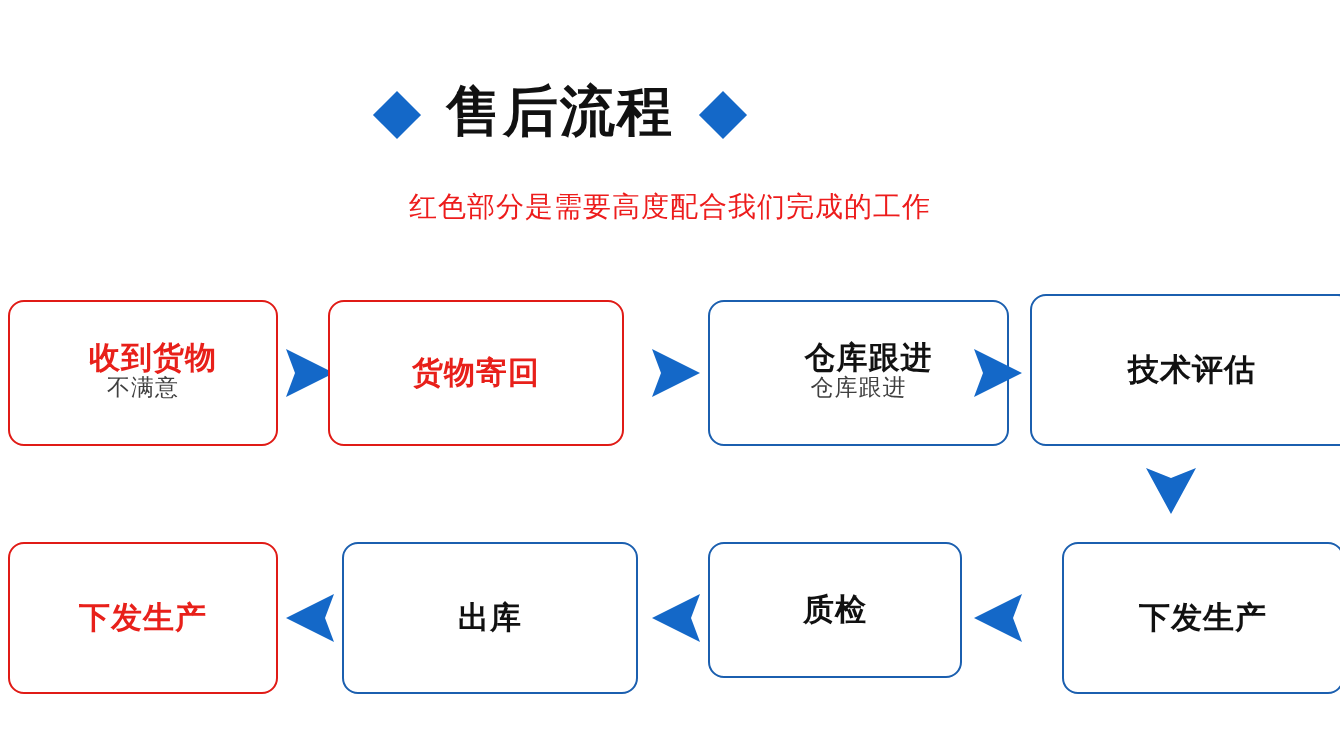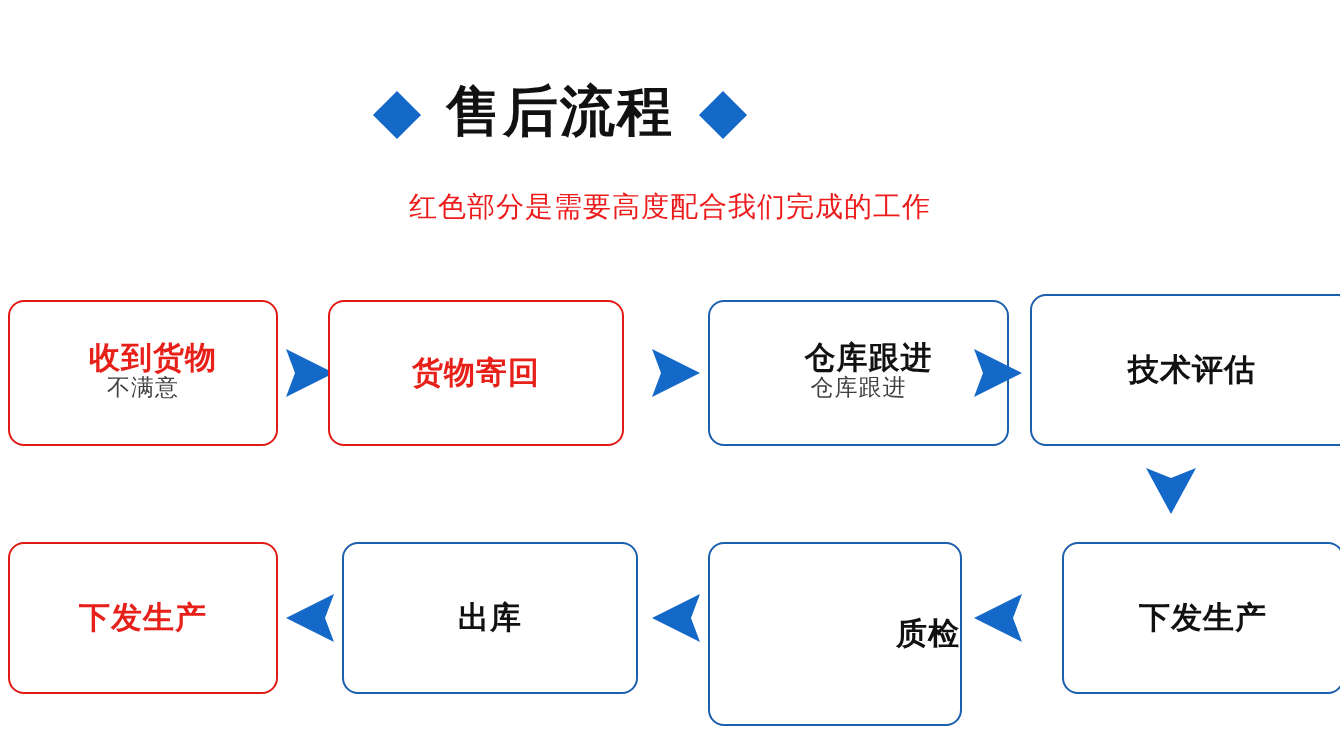"质检" div.node { align-items: flex-end -> none; height: 184px -> 136px }
